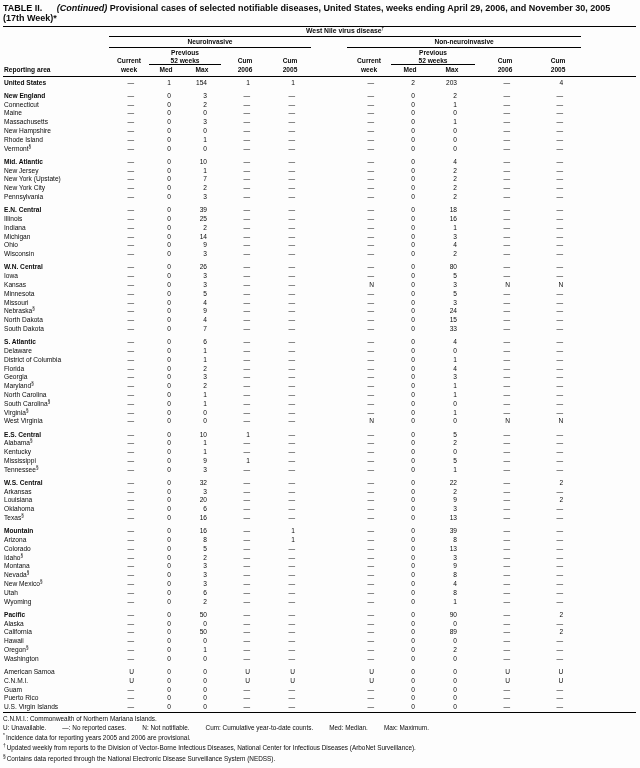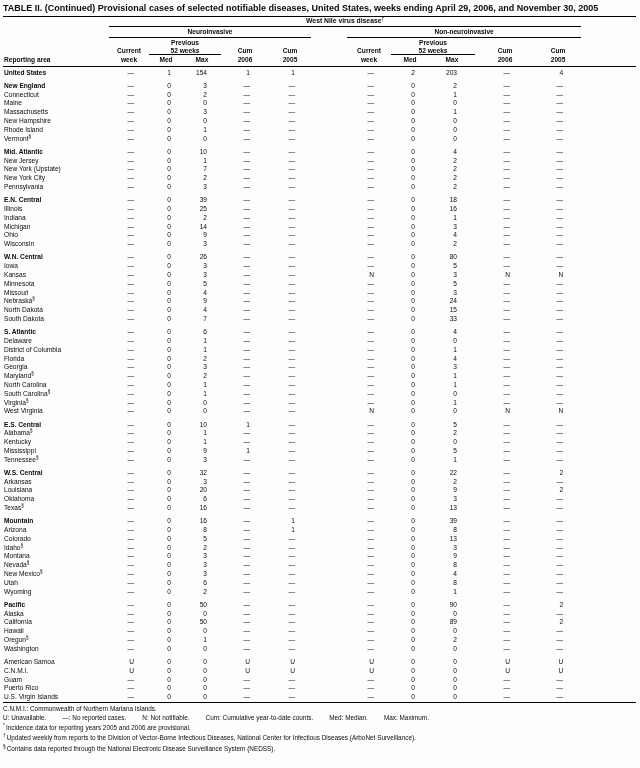"(Continued)" .title .i { font-style: none -> italic; margin-left: none -> 12px }
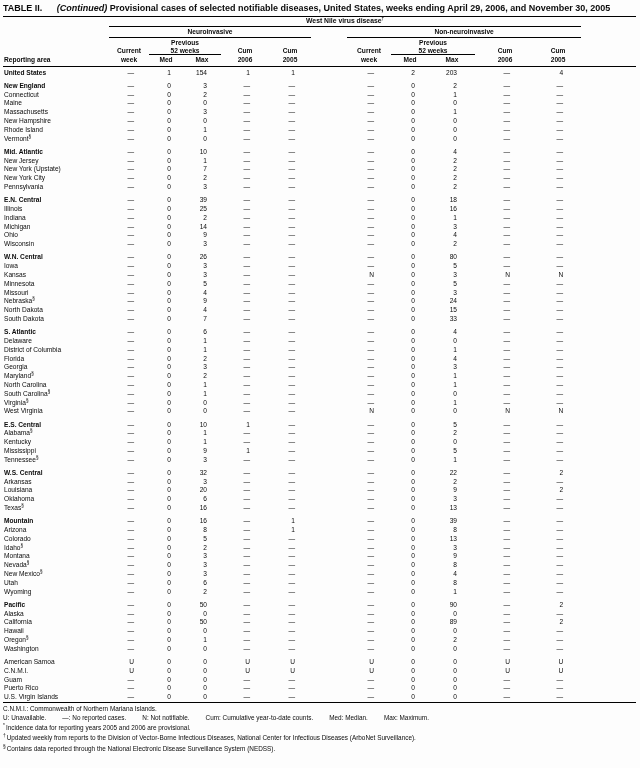"(17th Week)*" div.title { html: none -> <div>(17th Week)*</div> }
